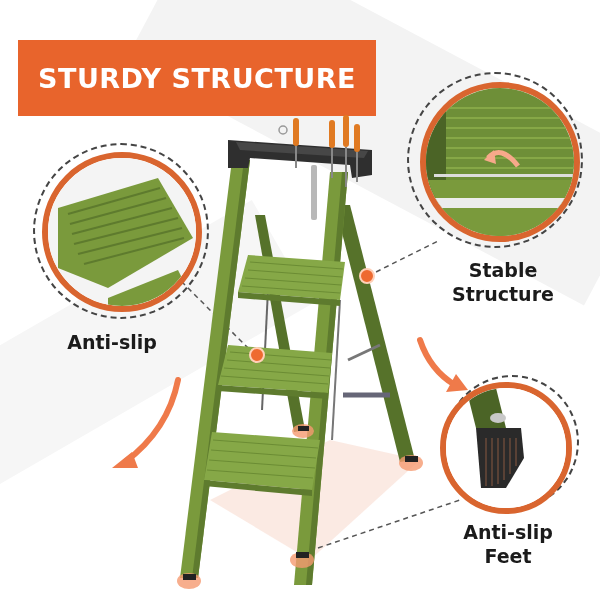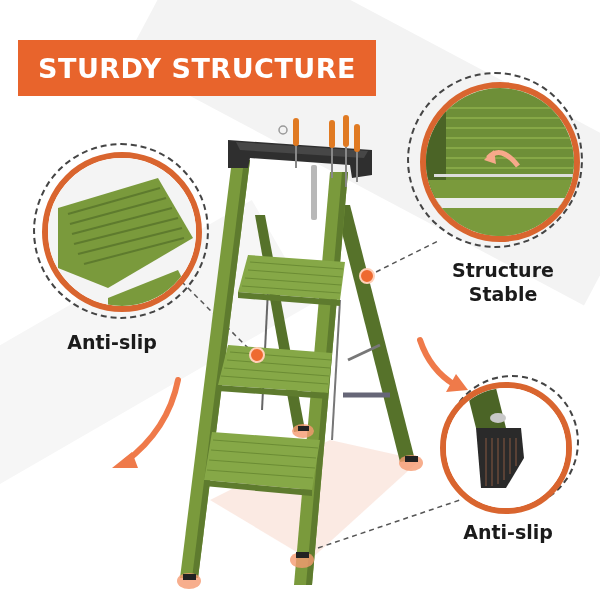"STURDY STRUCTURE" .banner { height: 56px -> 76px }
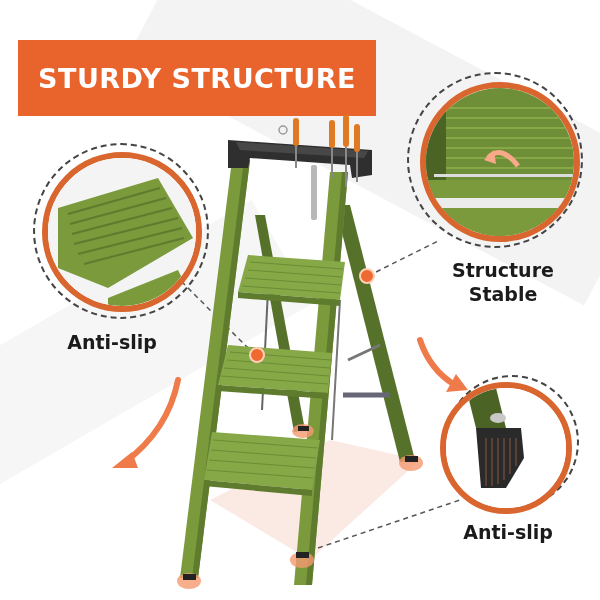"Structure" div { order: before "Stable" -> after "Stable" }
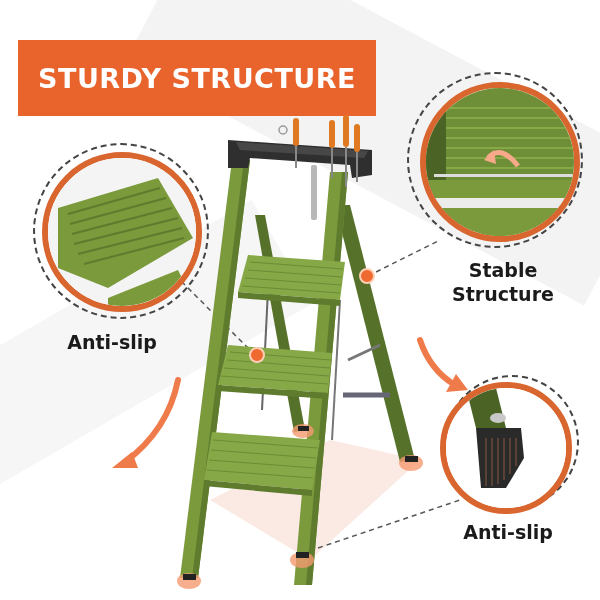"Feet" div { html: none -> <div>Feet</div> }
